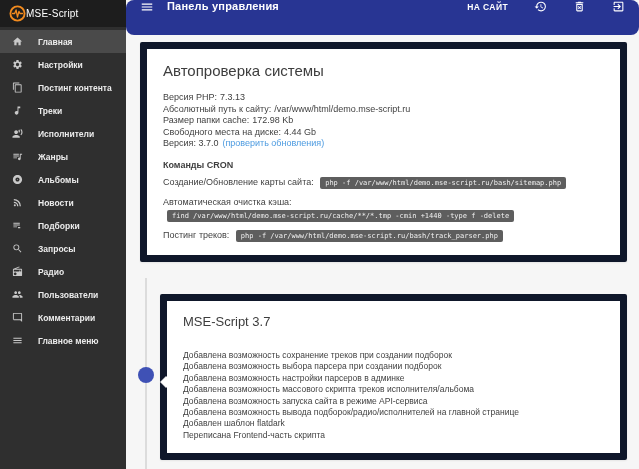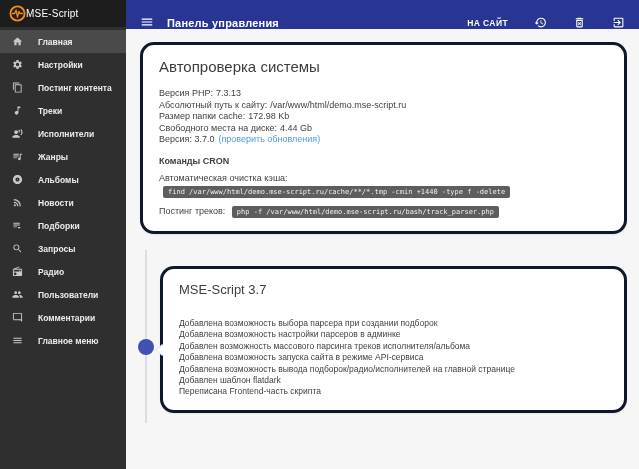"Панель управления" .topbar { align-items: flex-end -> flex-start; border-radius: none -> 8px; height: 29px -> 35px }
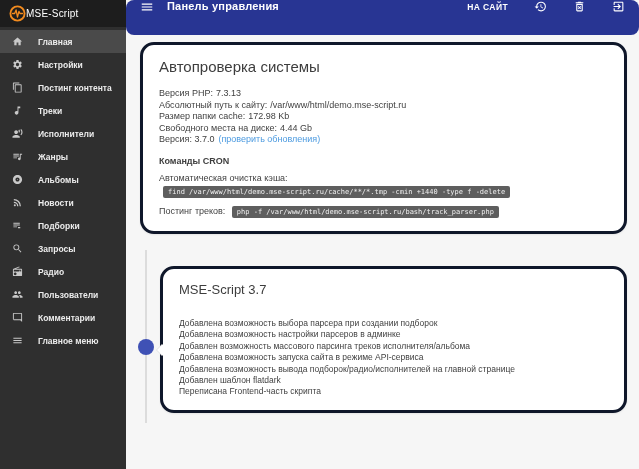"Автопроверка системы" .card { border: 3px solid #0f172a -> 7px solid #0f172a; border-radius: 14px -> 2px }
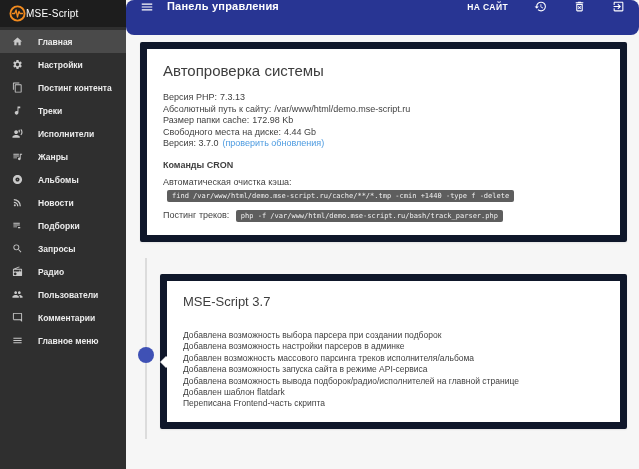"Создание/Обновление карты сайта: php -f" div.cron-row { html: none -> <div> <span>Создание/Обновление карты сайта:</span> <span>php -f /var/www/html/demo.mse-script.ru/bash/sitemap.php</span> </div> }
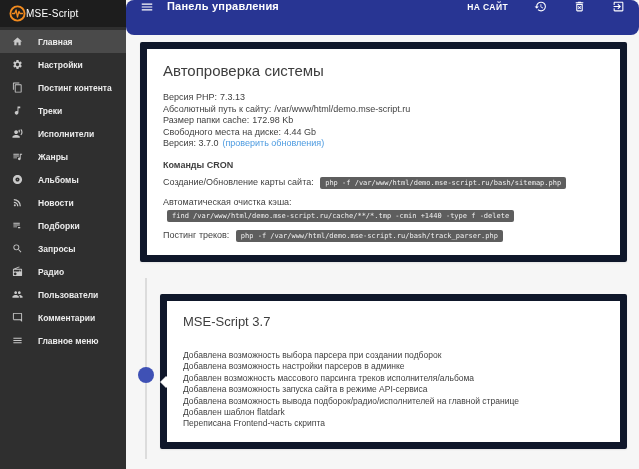"Добавлена возможность сохранение треков" div.log-line { html: none -> <div>Добавлена возможность сохранение треков при создании подборок</div> }
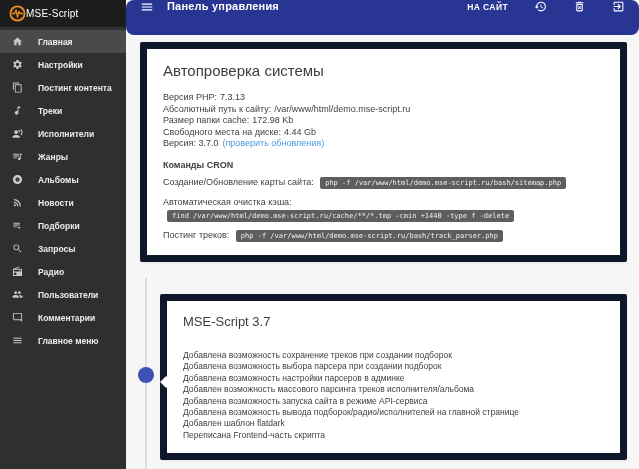"Добавлен возможность массового парсинга" div.log-line { text: Добавлен возможность массового парсинга -> Добавлена возможность массового скрипта }
